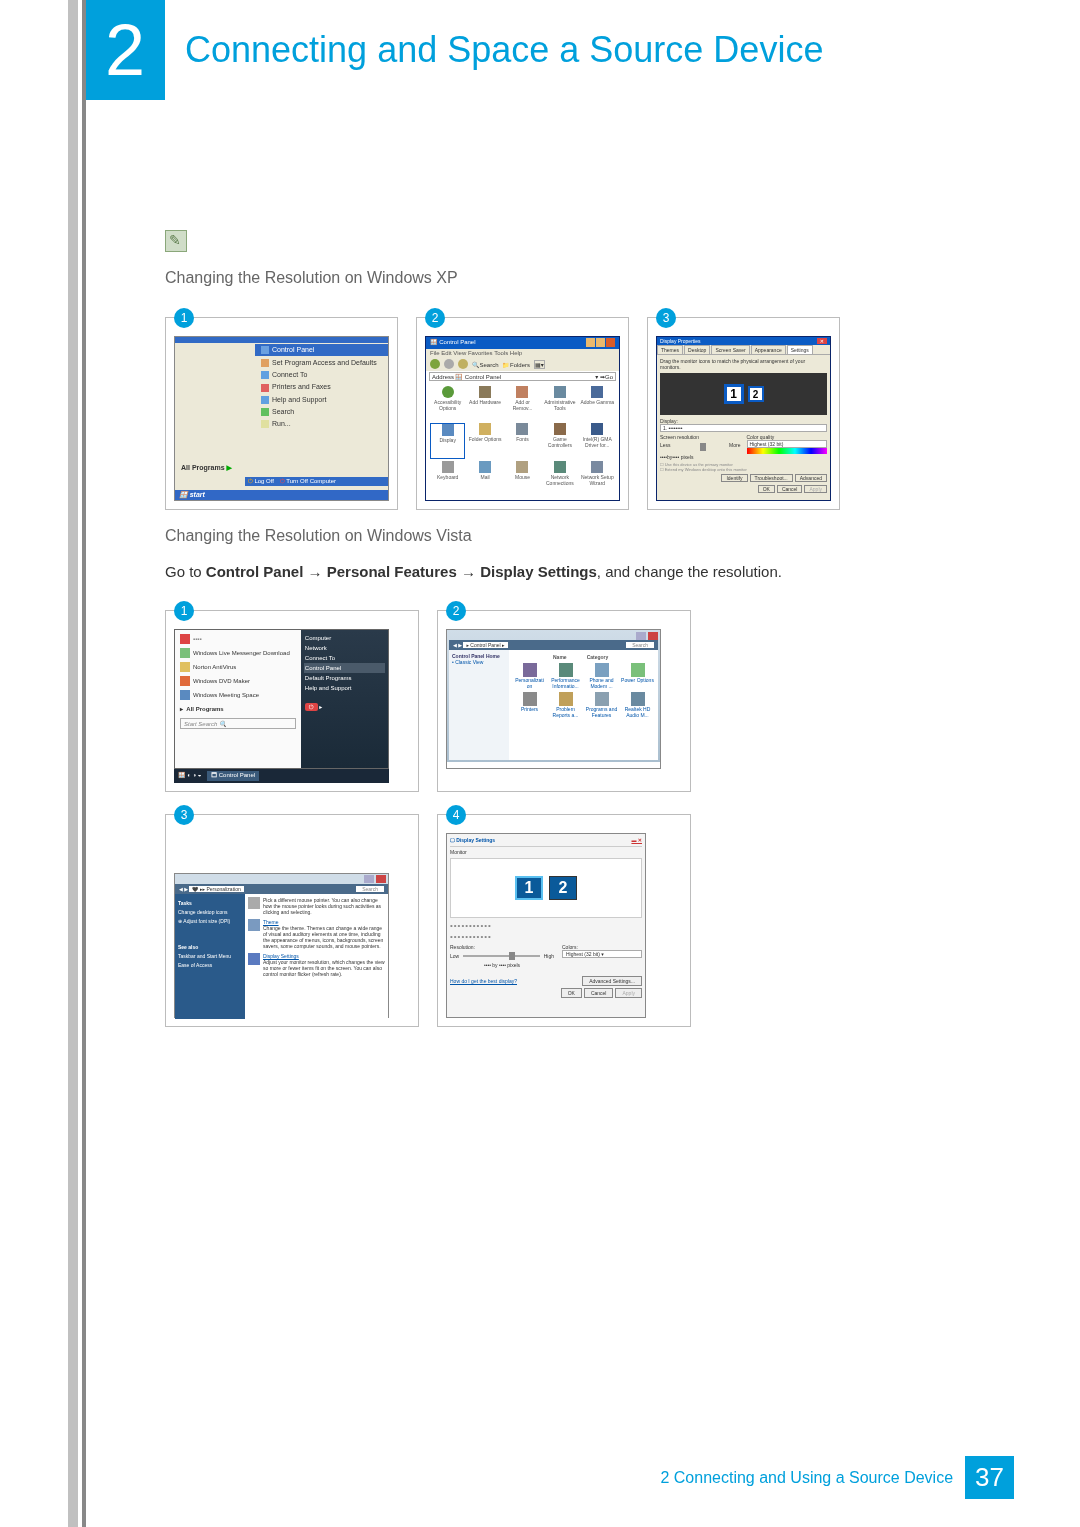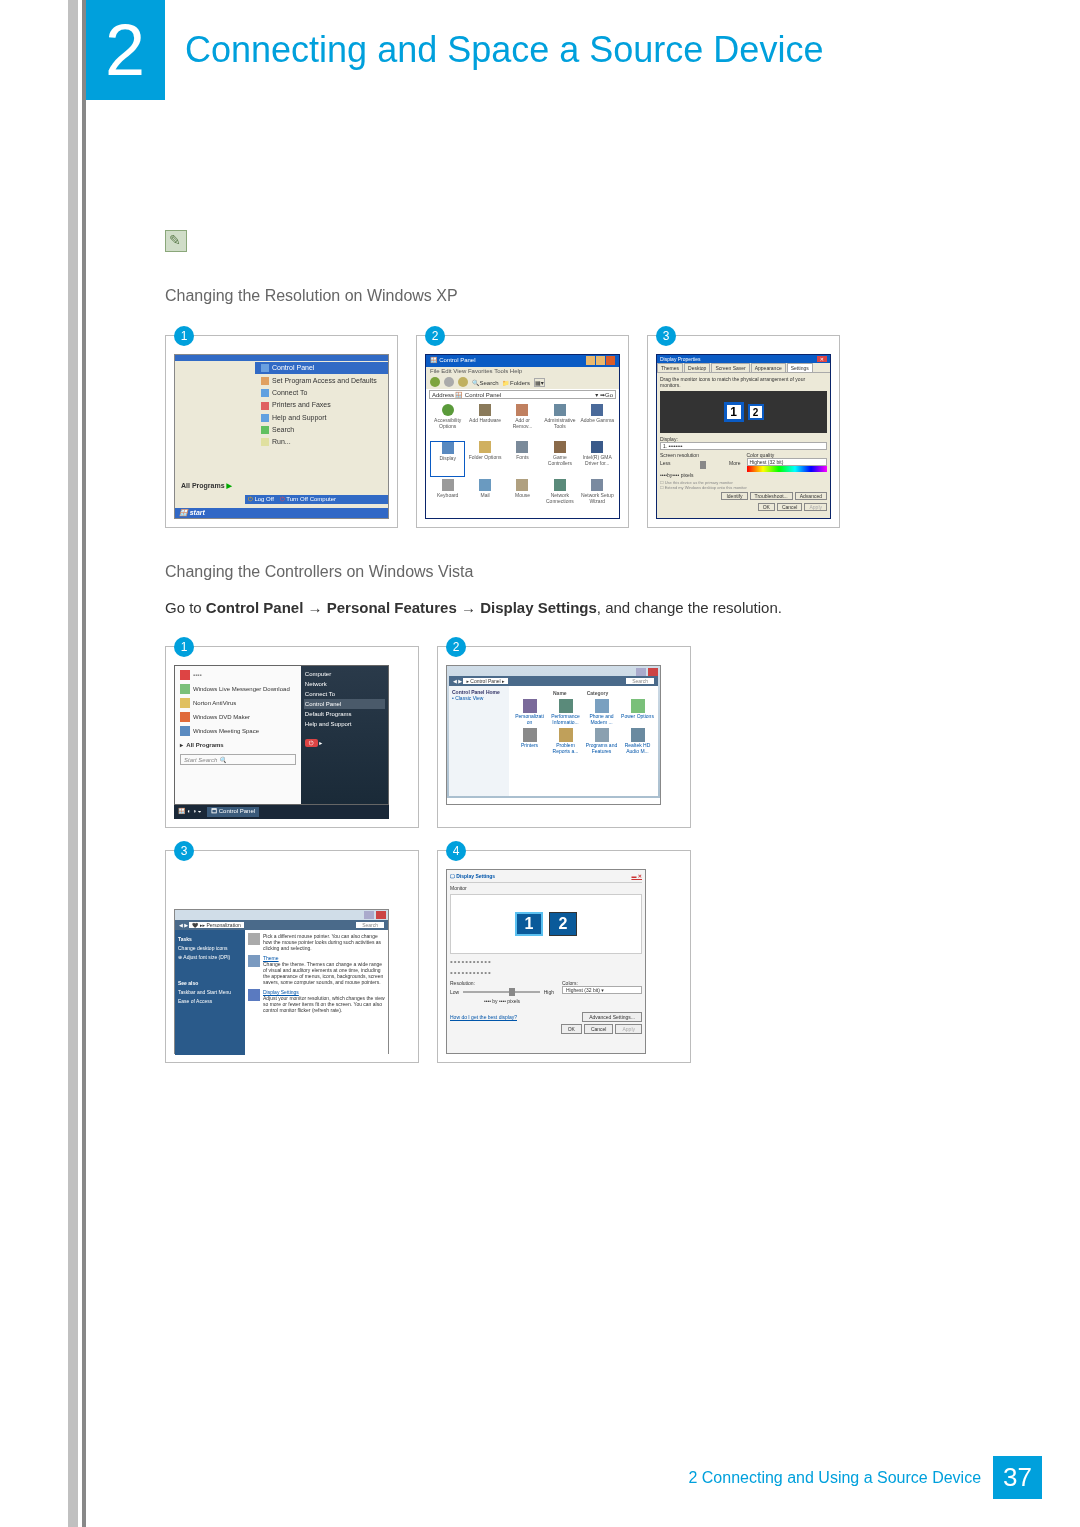"Changing the Resolution on Windows" .subsection { margin-top: 35px -> 17px }
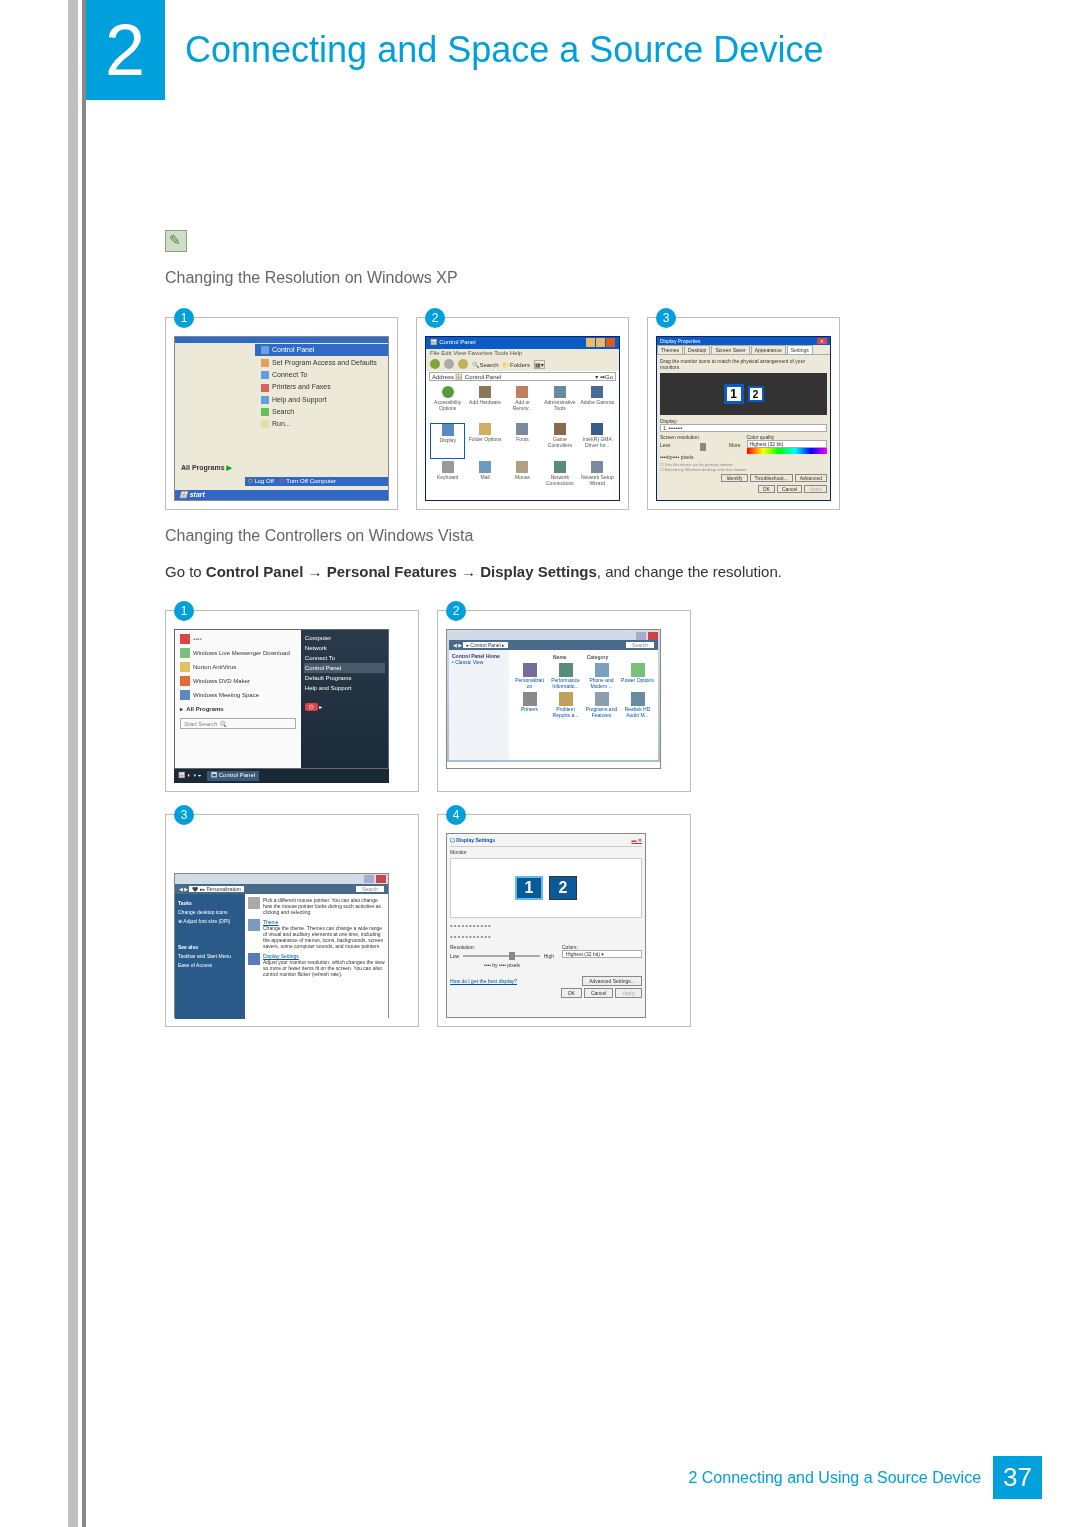"Changing the Controllers on Windows" div.subsection { text: Controllers -> Resolution }
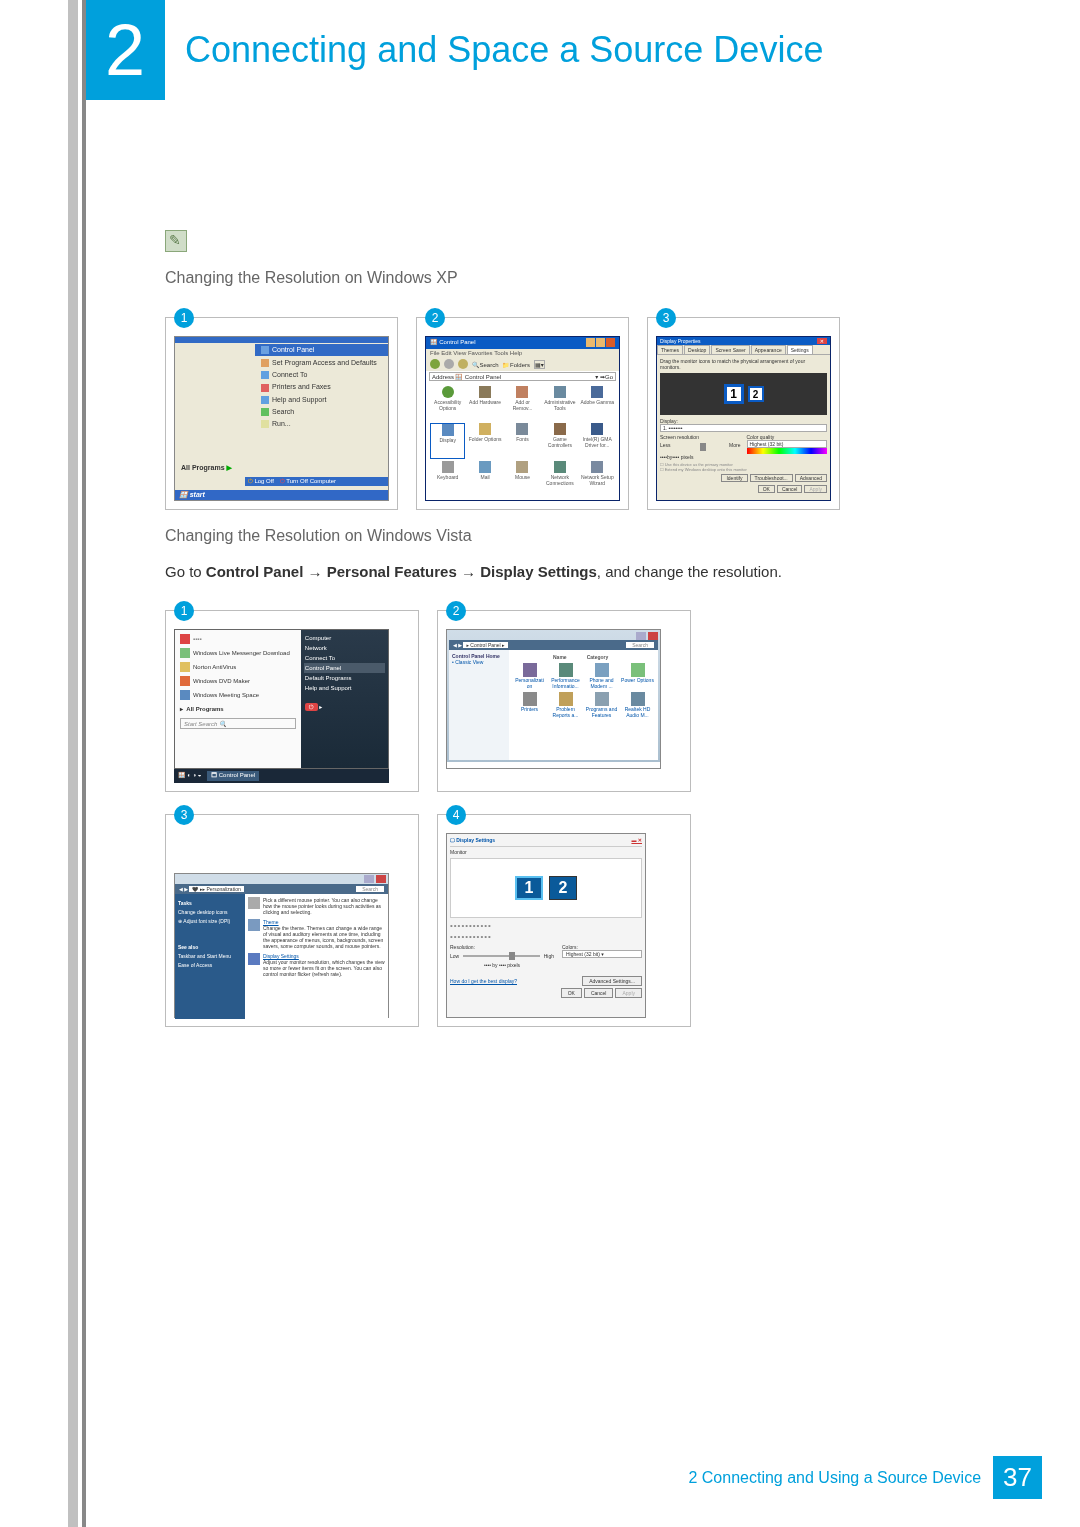"2 Connecting and Using a" .footer { right: 38px -> 66px }
